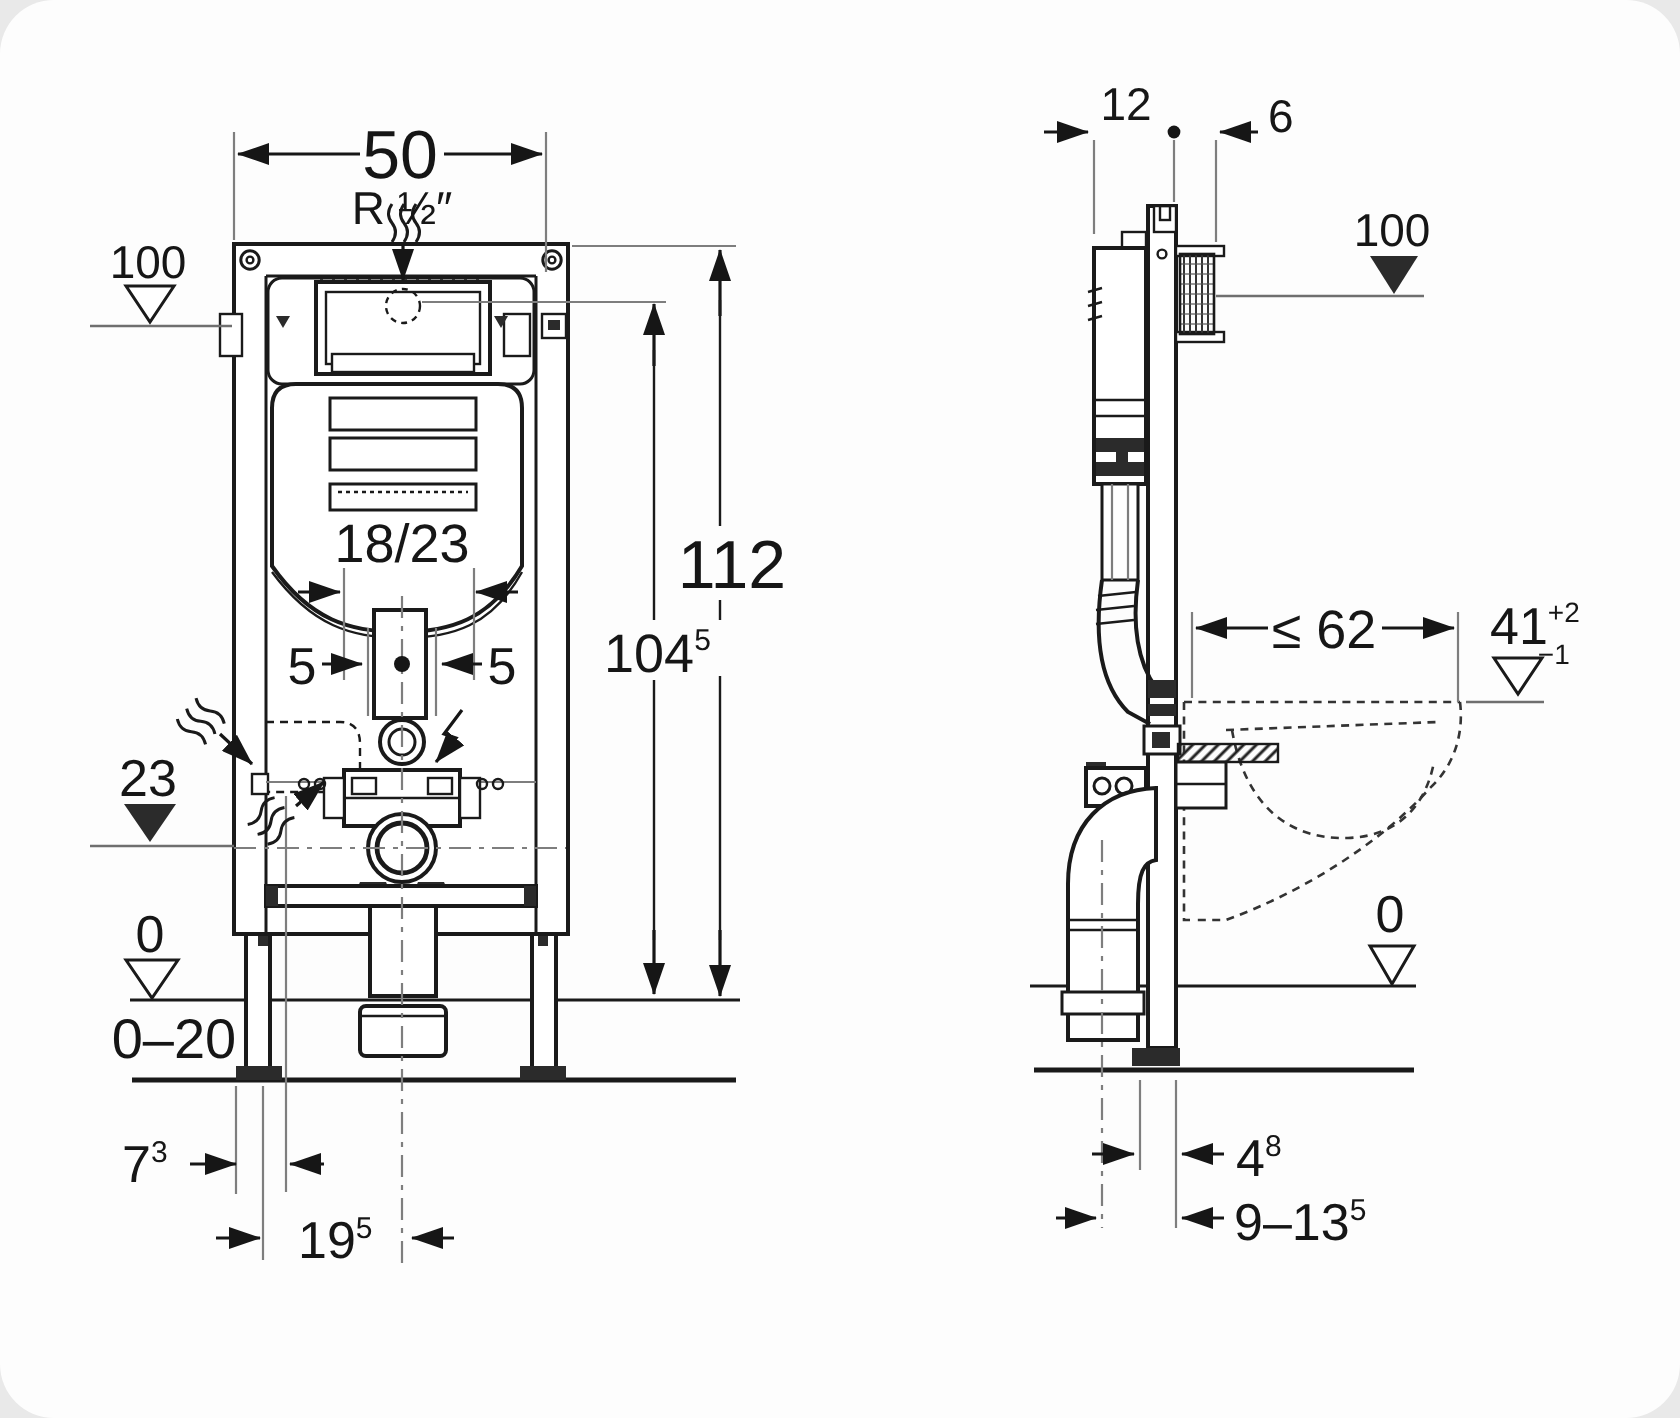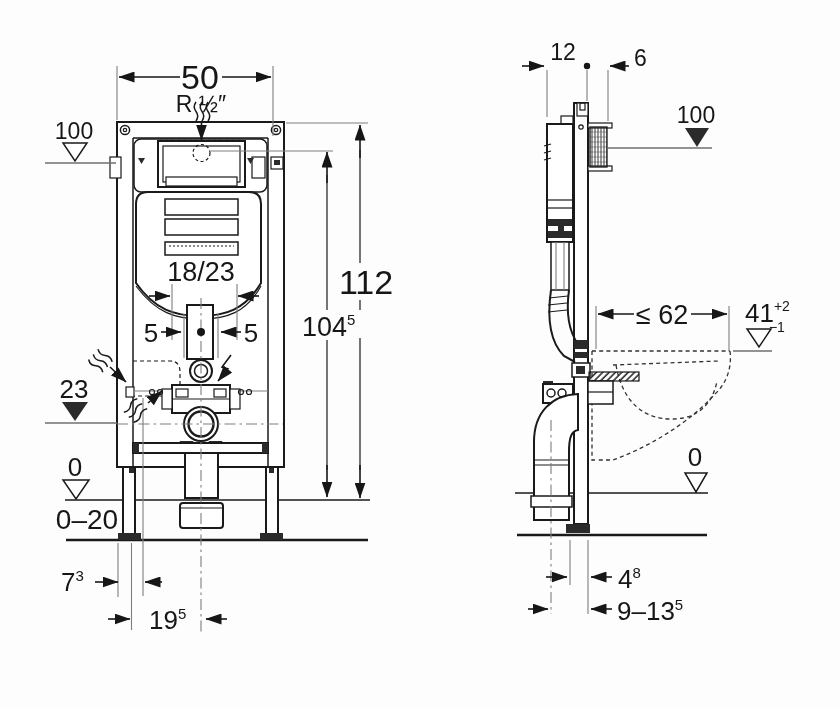"50" #stage { border-radius: none -> 27px }
